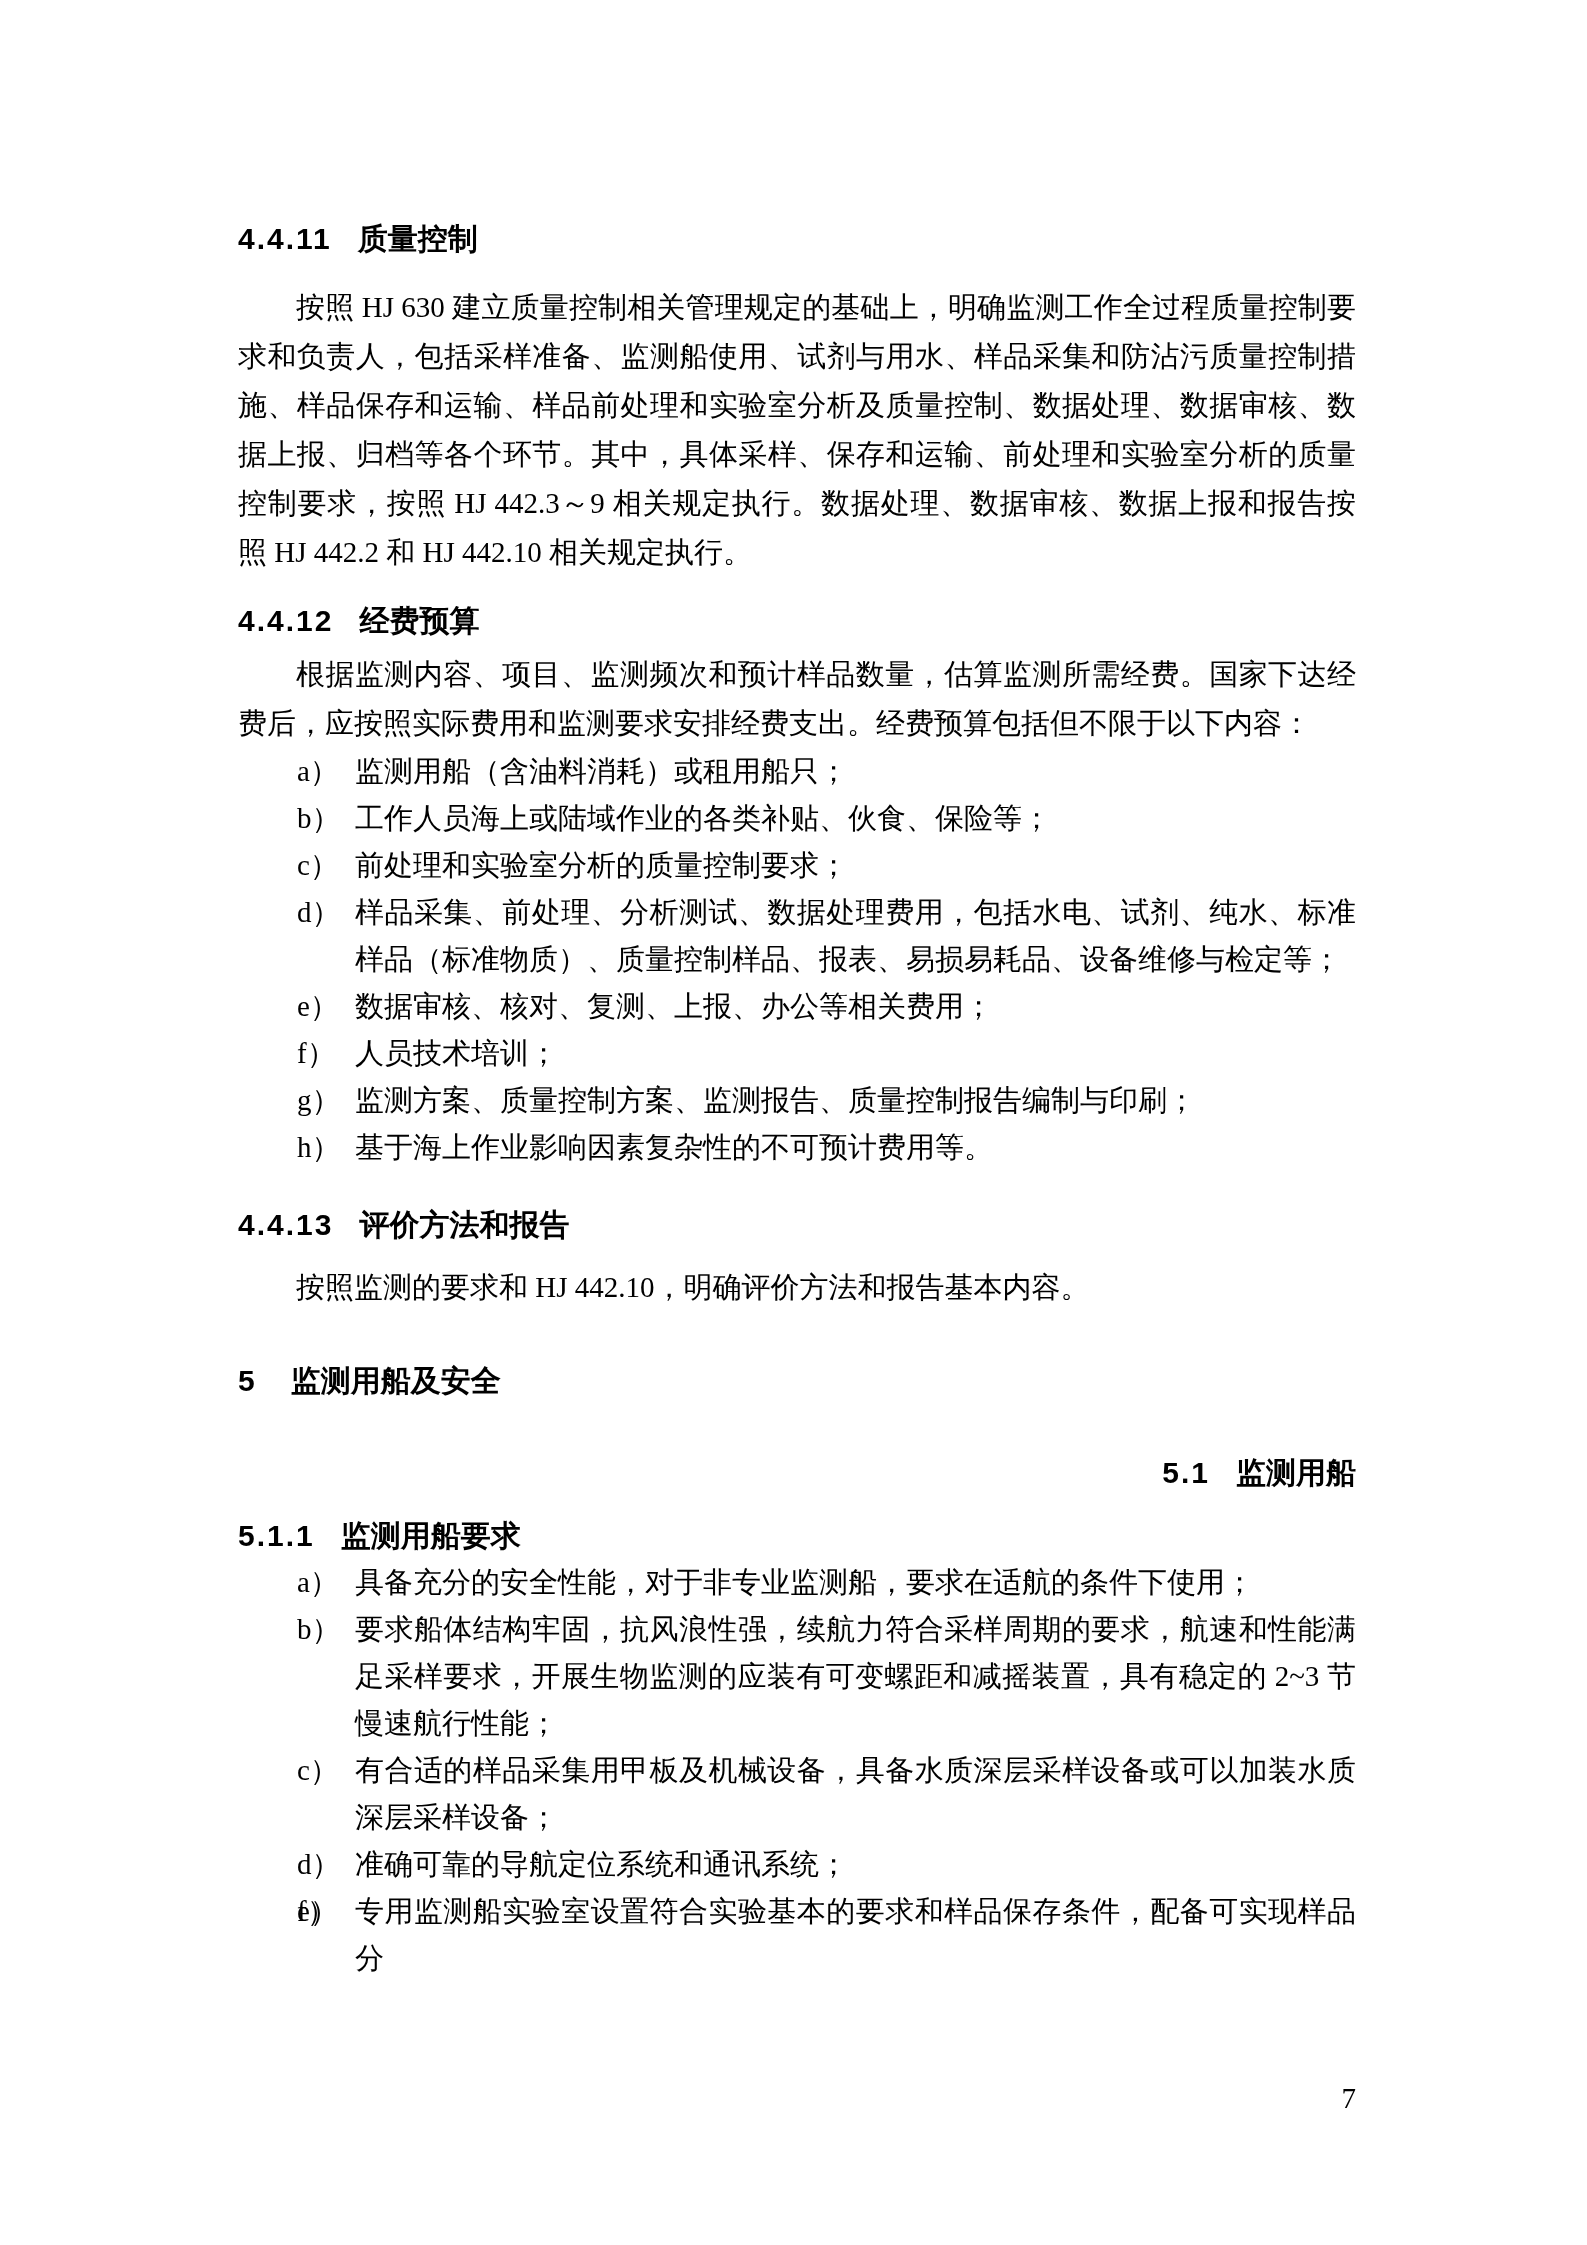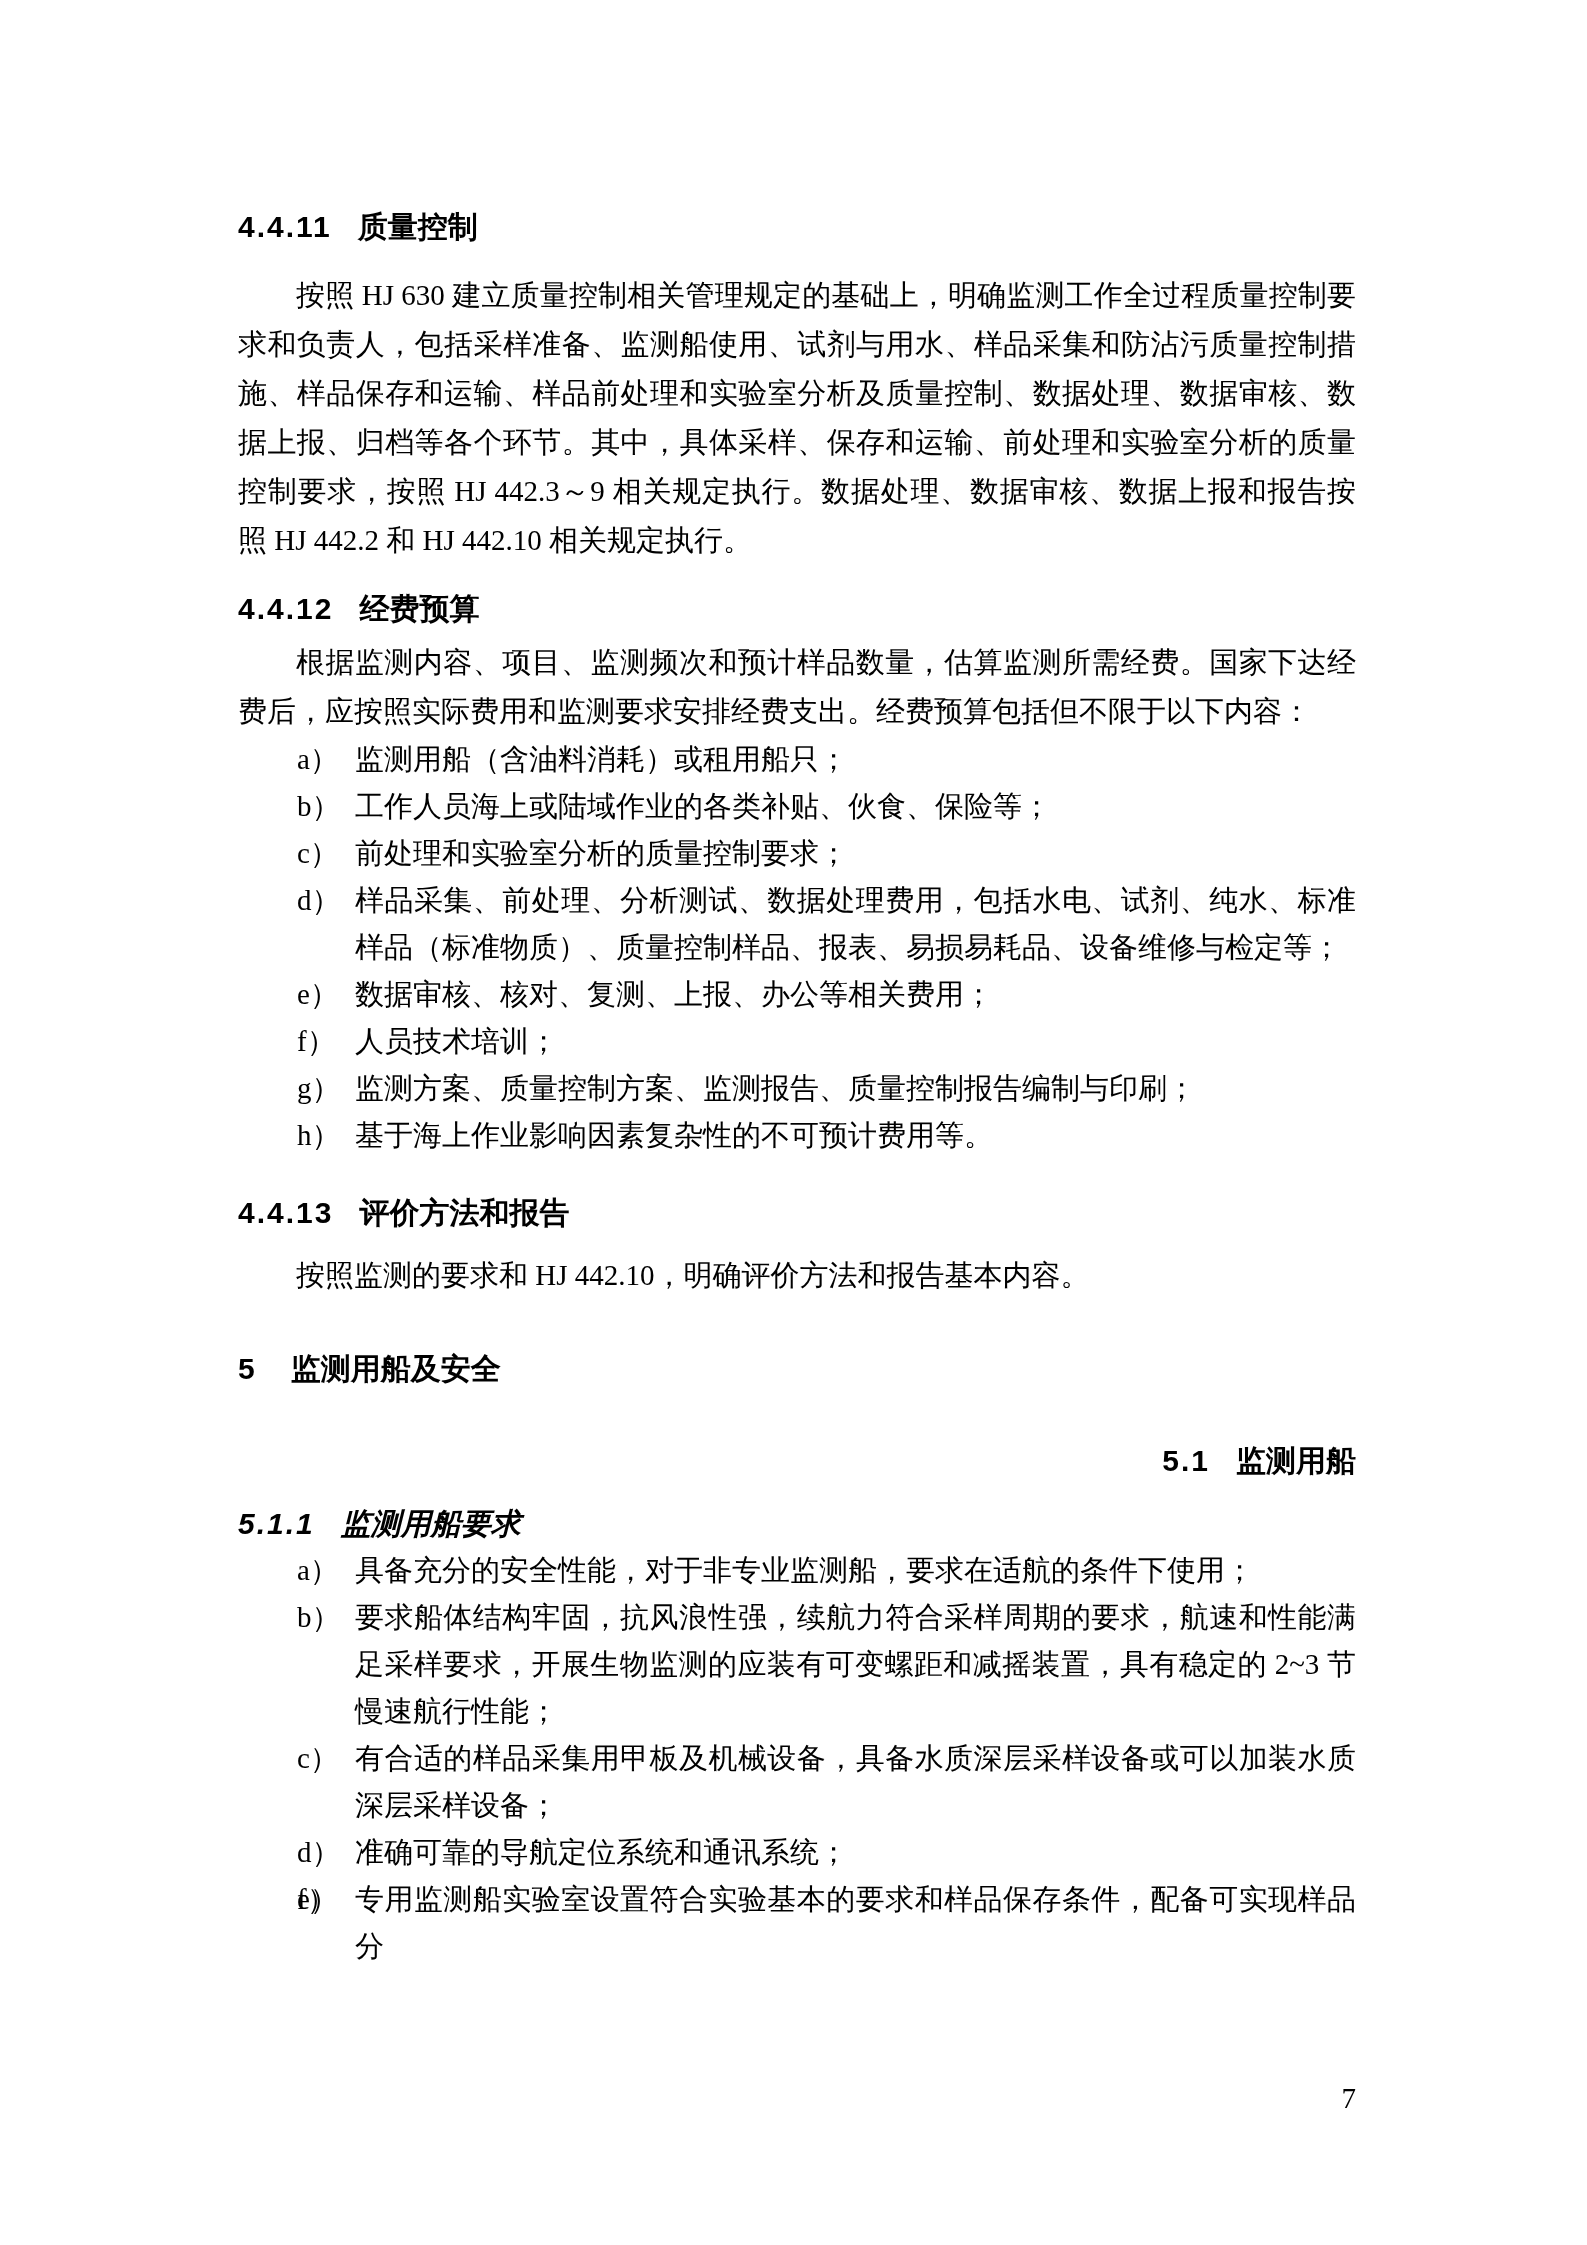"4.4.11 质量控制" .content { top: 0 -> 12px }
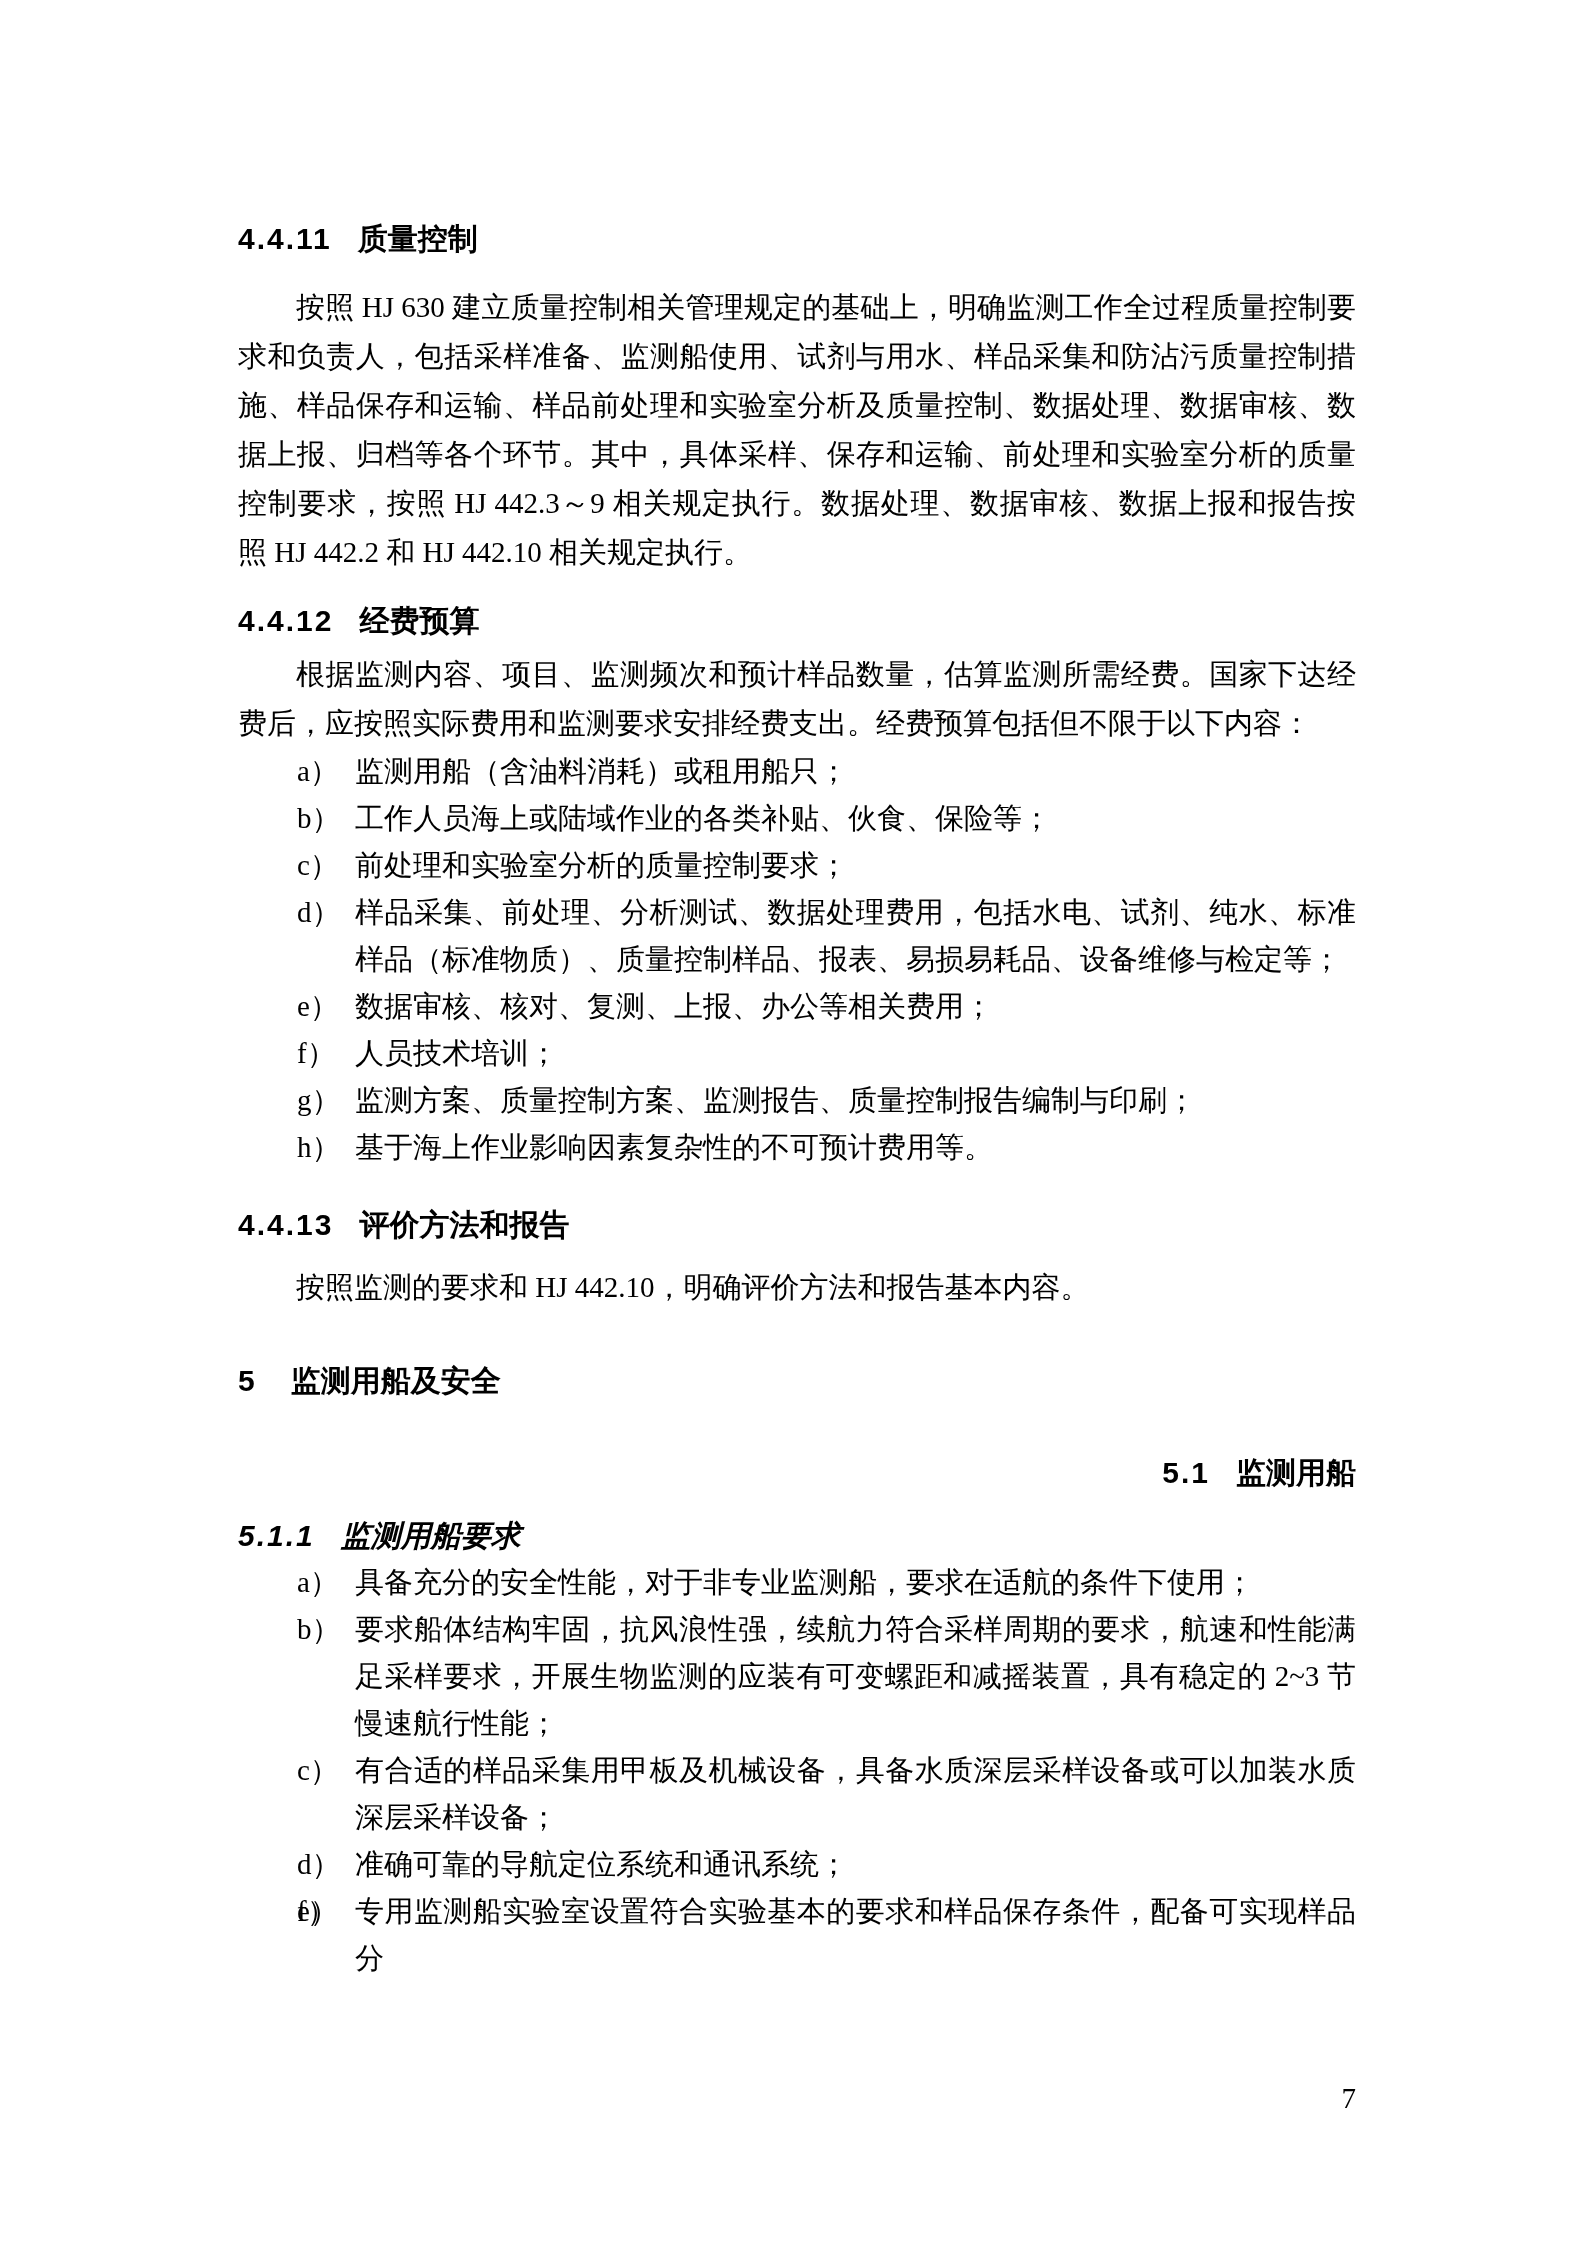"5.1.1 监测用船要求" .mt-h511 { font-style: italic -> none }
